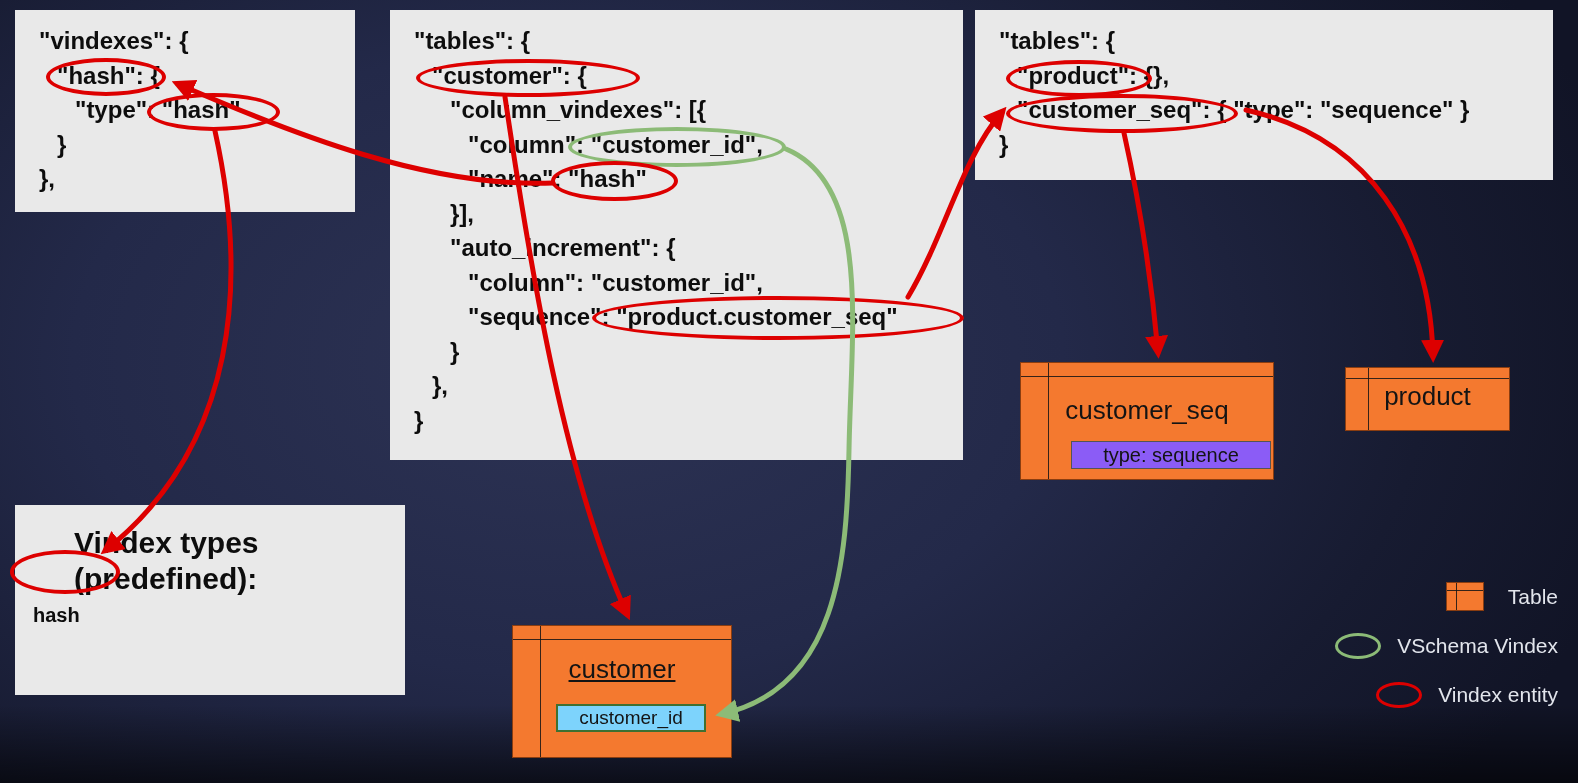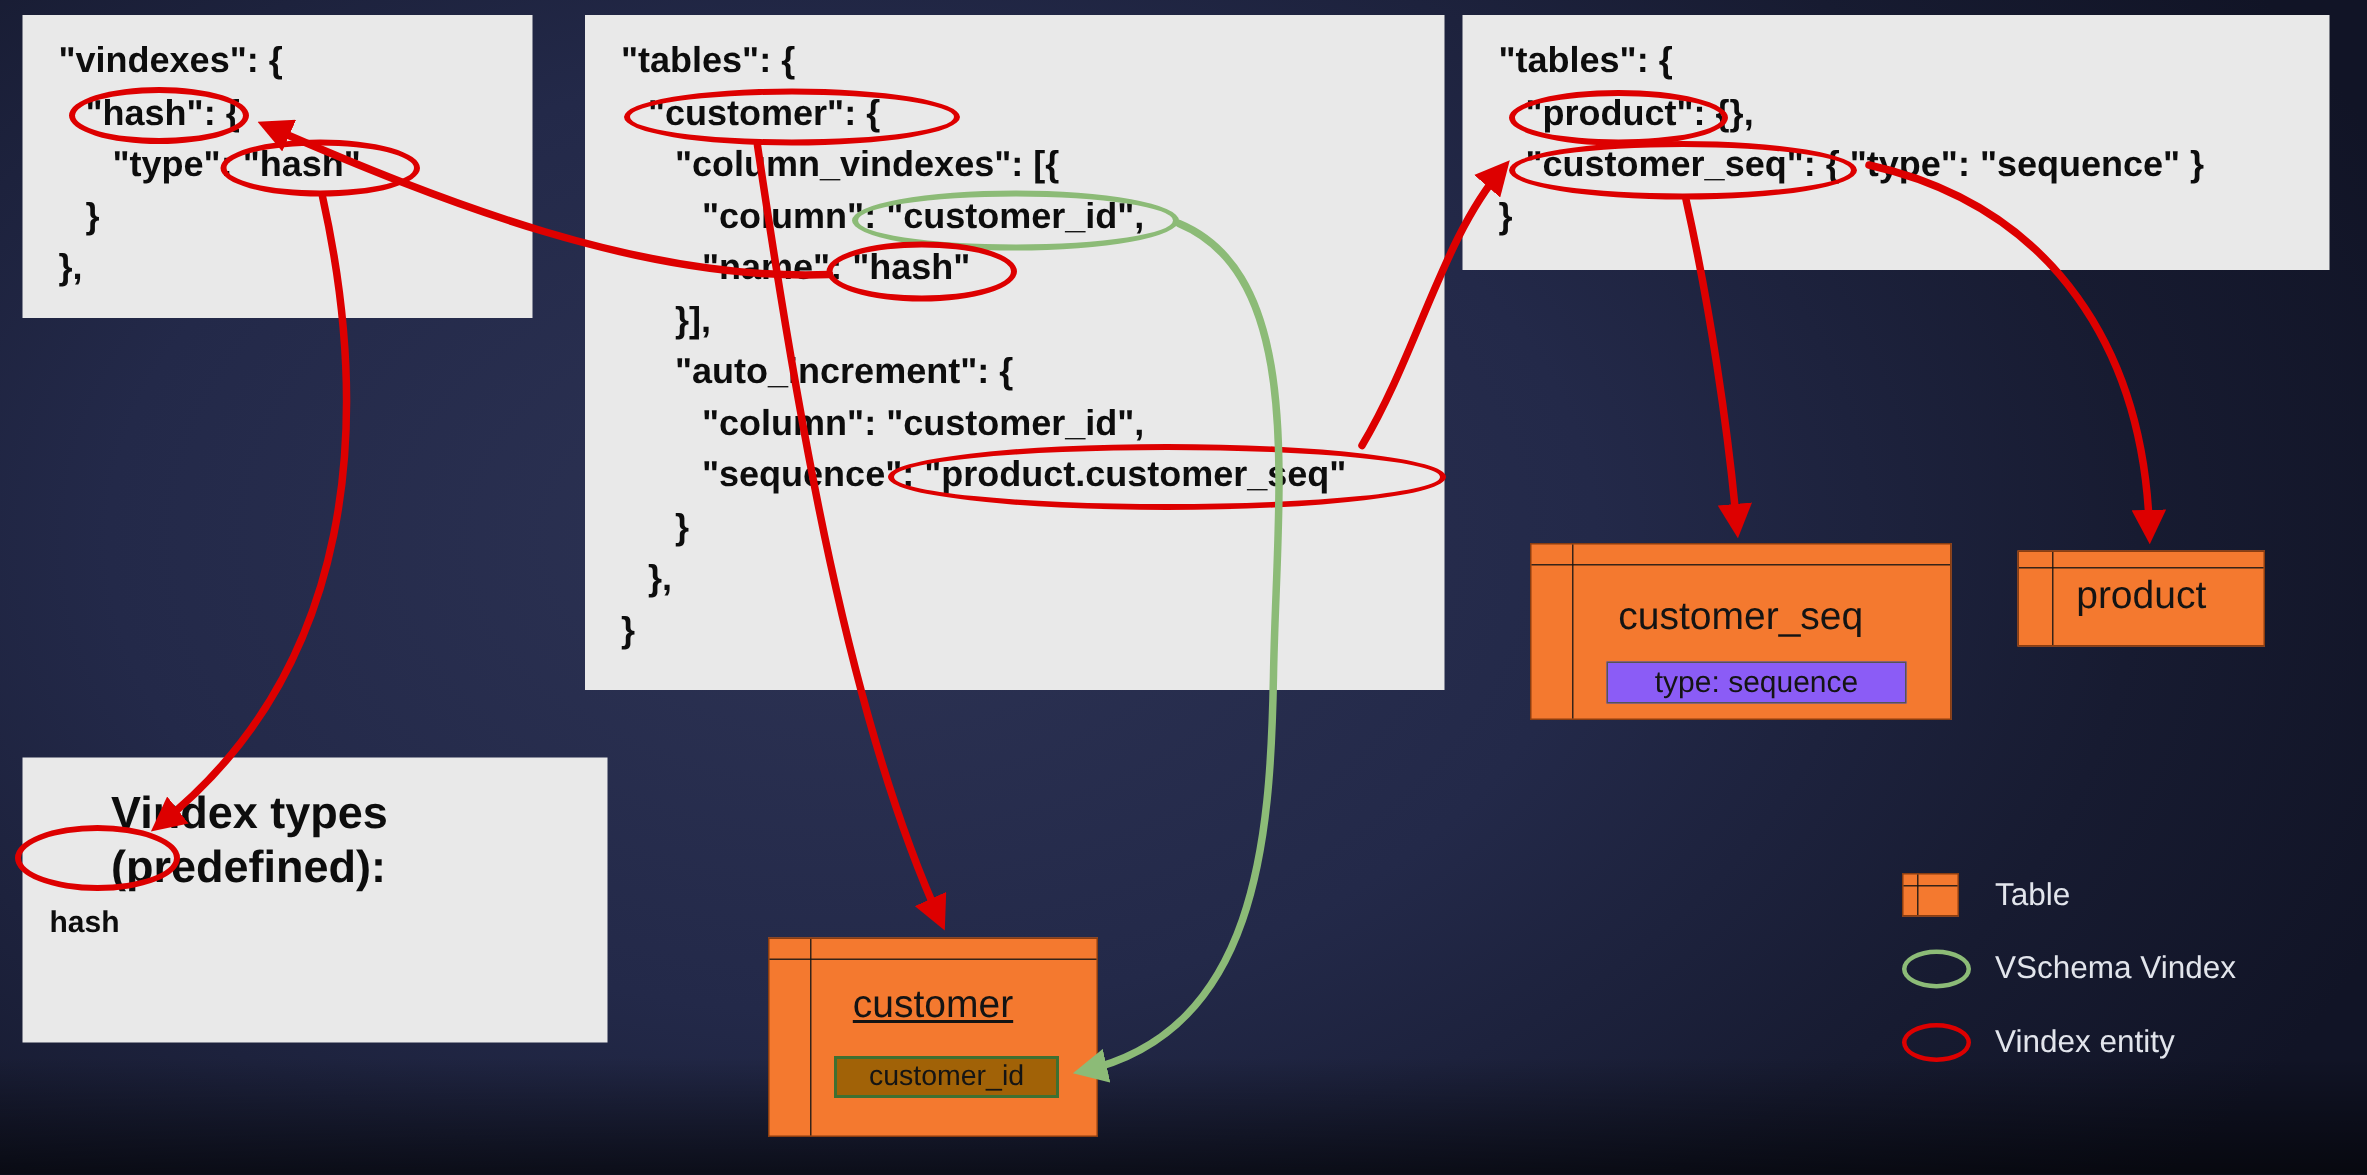"customer_seq" #tbl-customer-seq { width: 281px -> 254px }
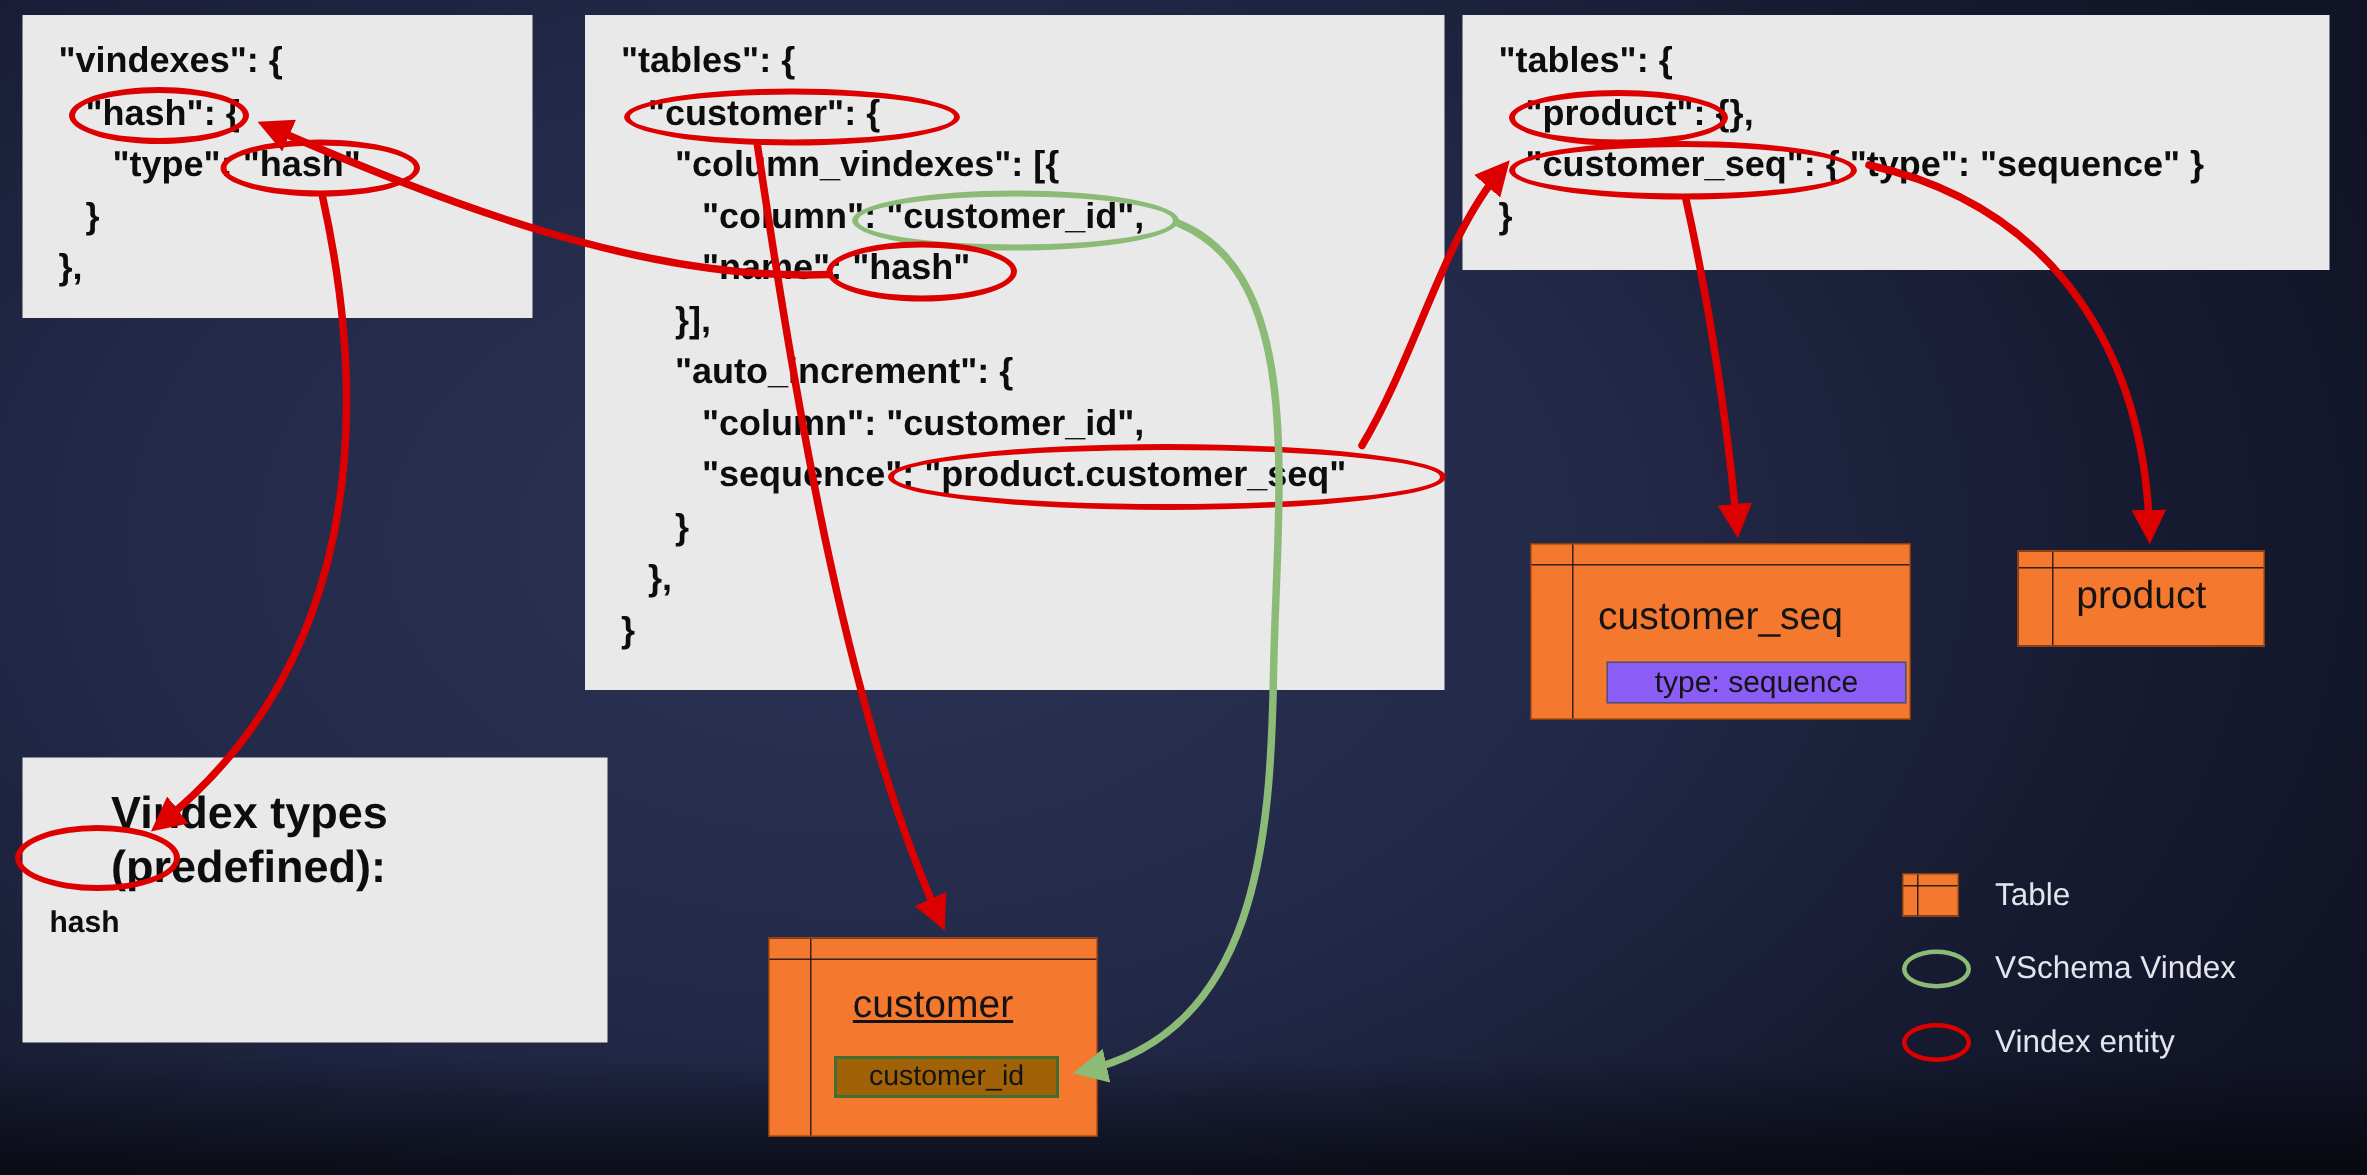"Table" .legend-row { justify-content: none -> flex-end }
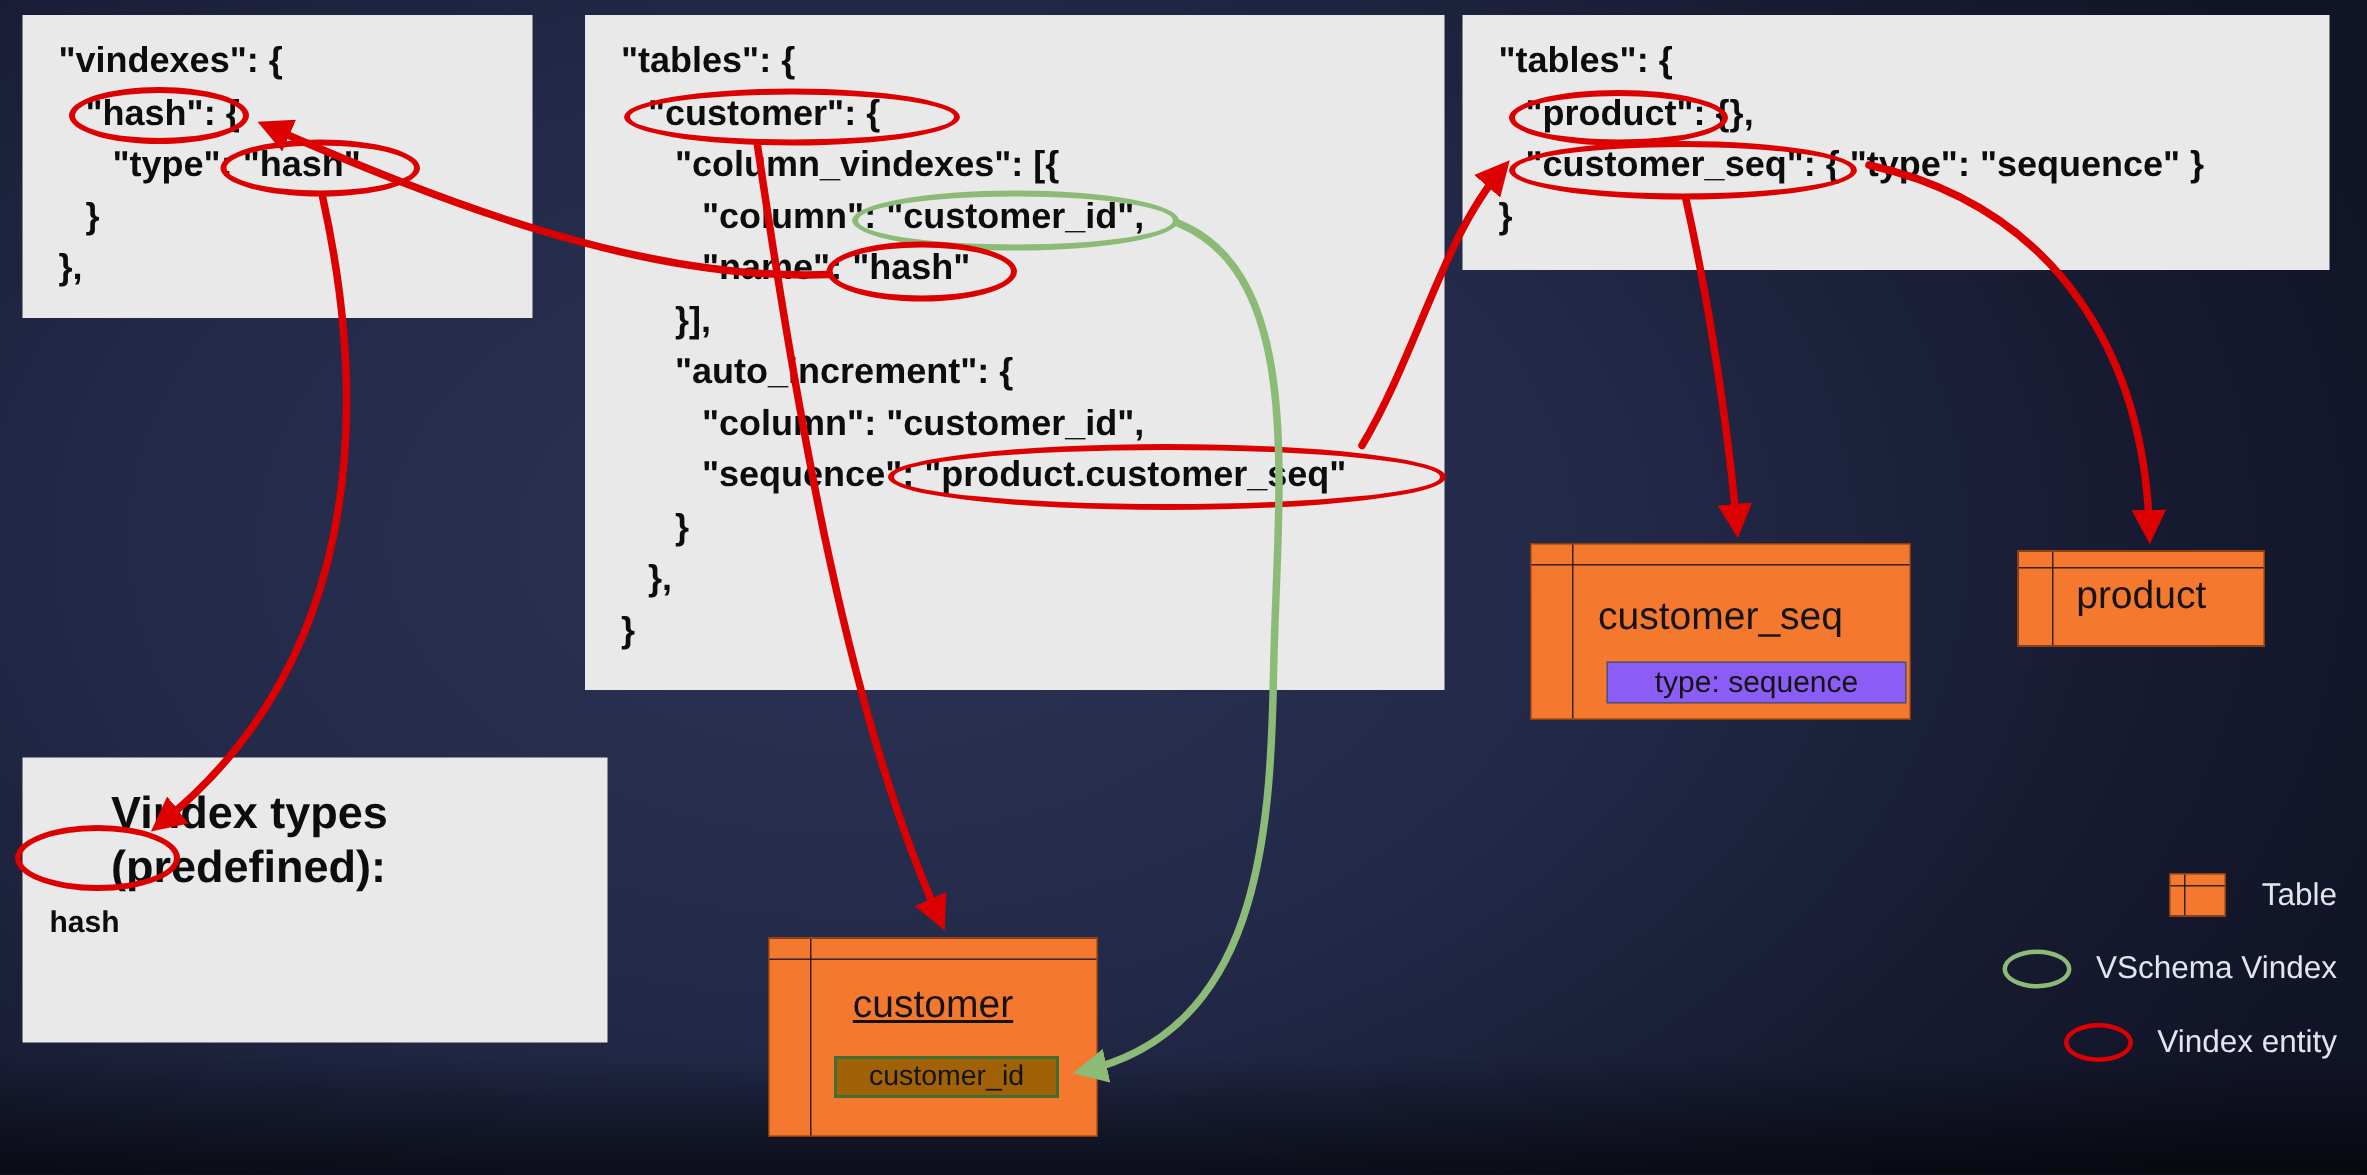"customer_id" #tbl-customer .pk-box { background: #a16207 -> #7dd3fc }
